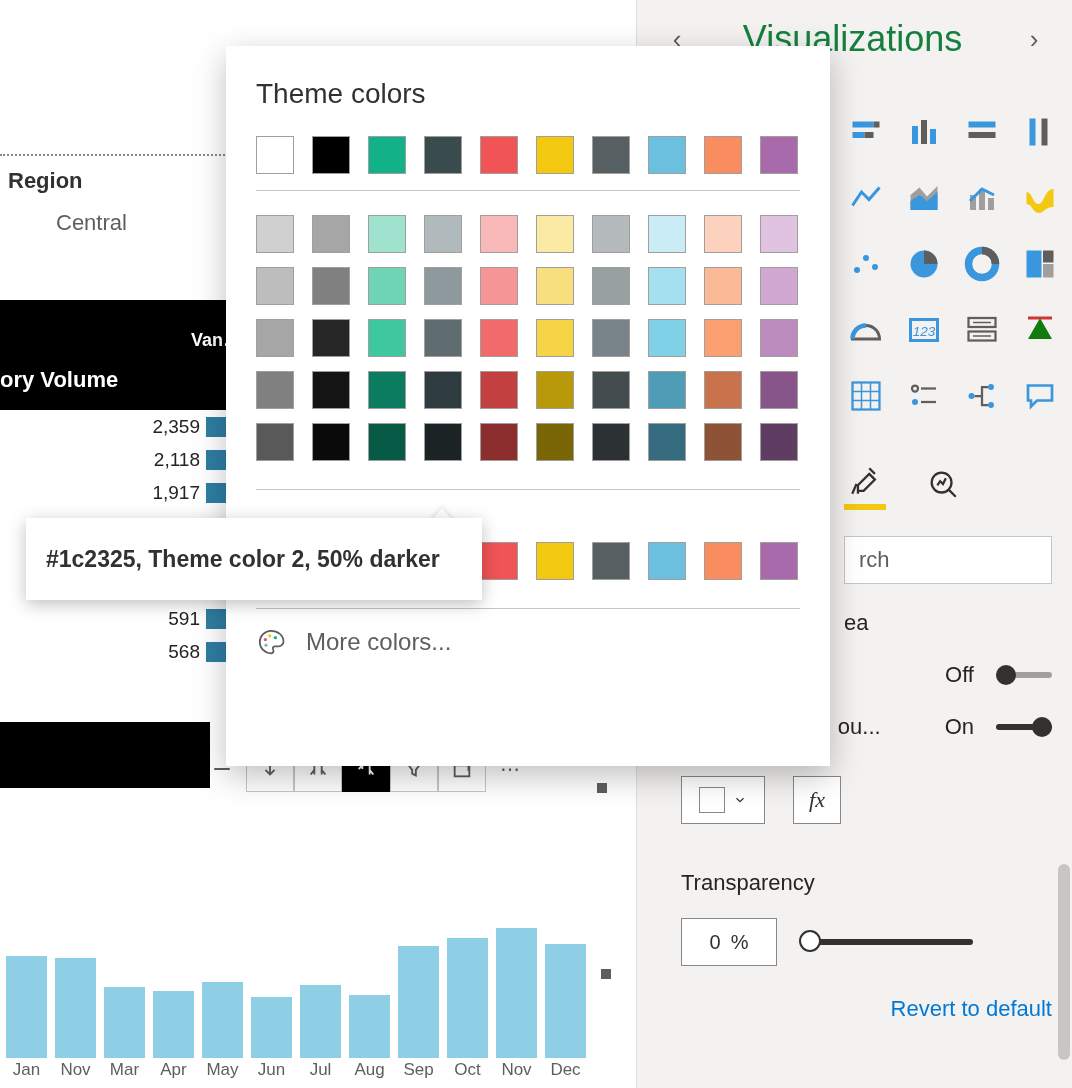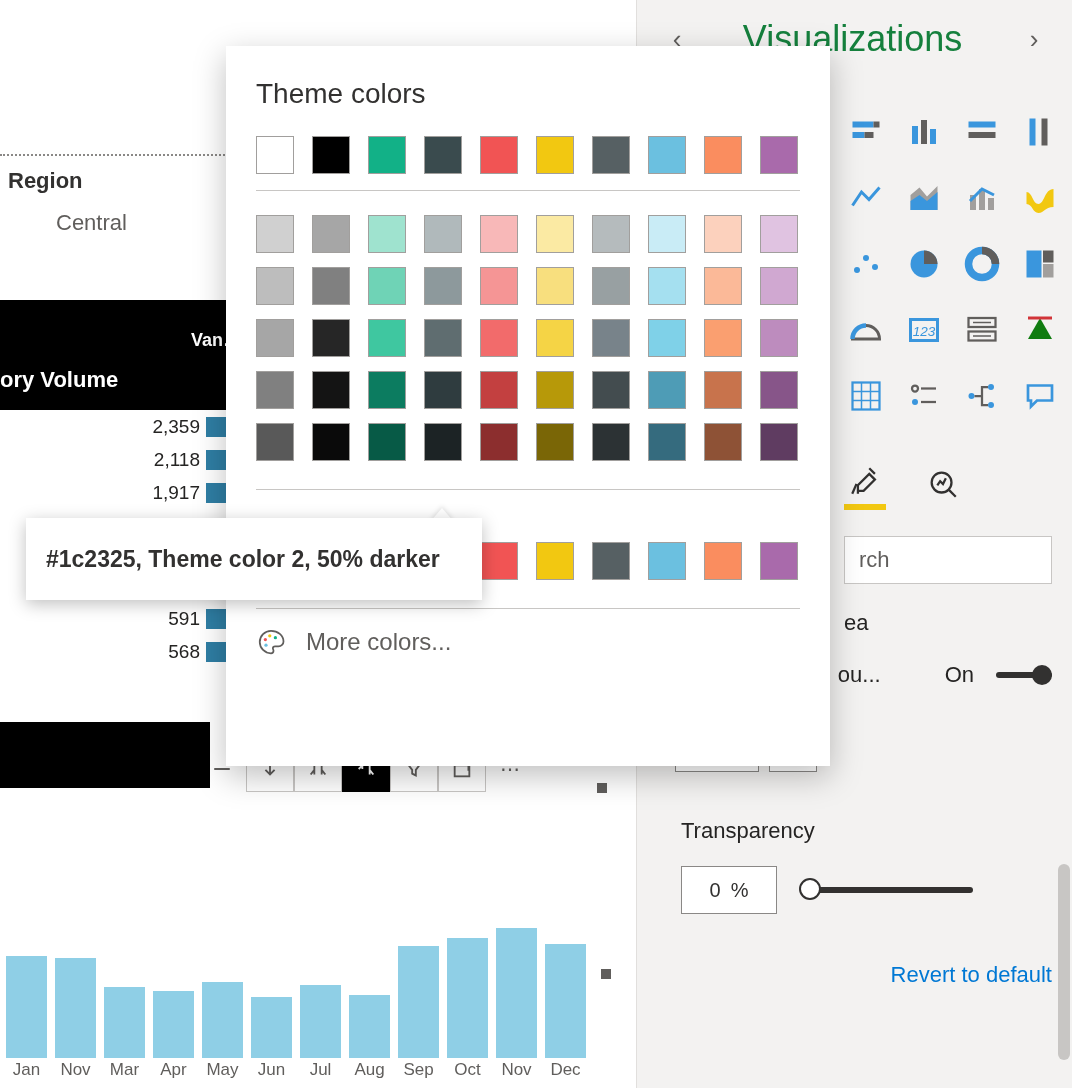"Off" div.proprow { html: none -> <div> <span>Off</span> <div> <div></div> <div></div> </div> </div> }
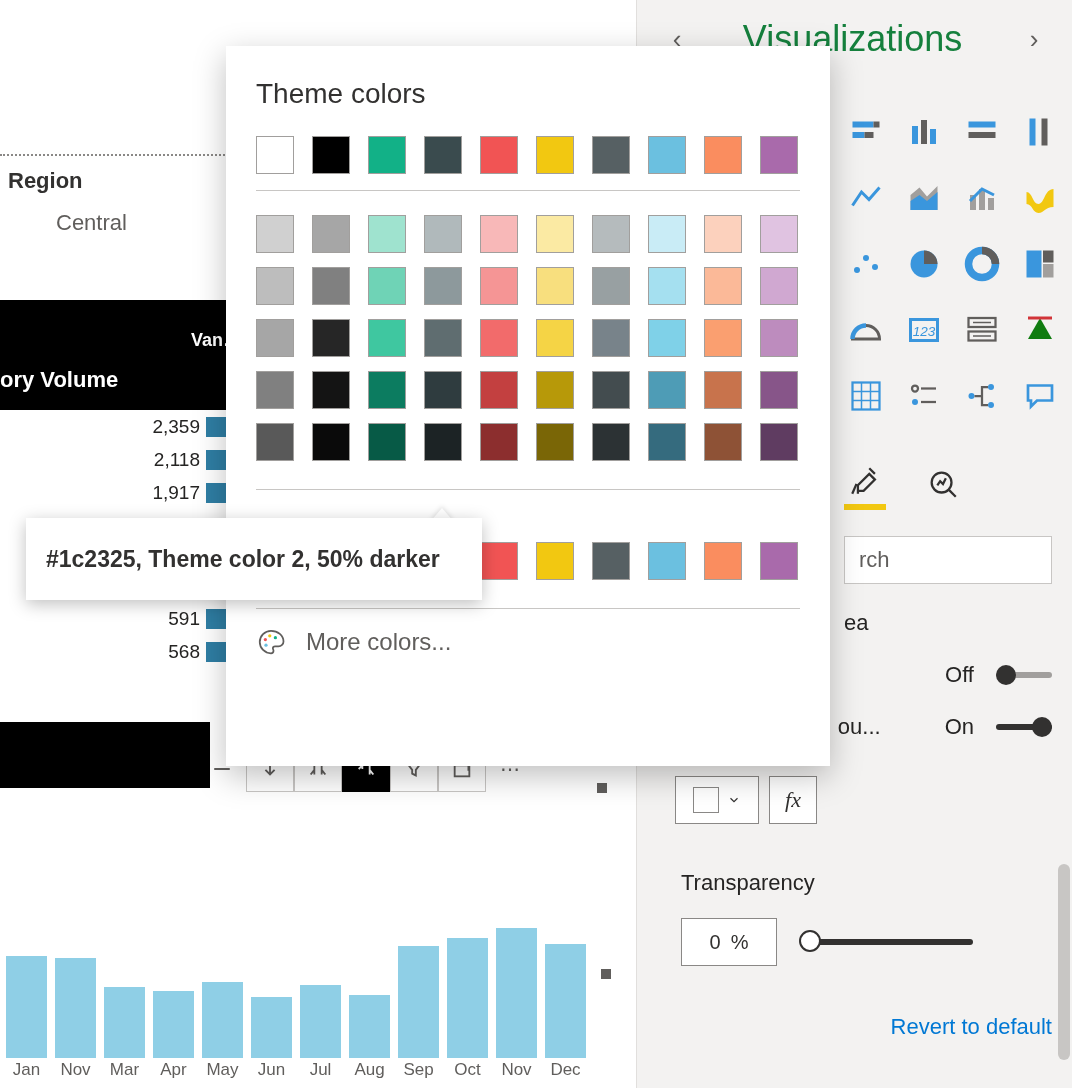"fx" .colorpick { gap: 10px -> 28px; margin: 36px 0 0 16px -> 36px 0 0 22px }
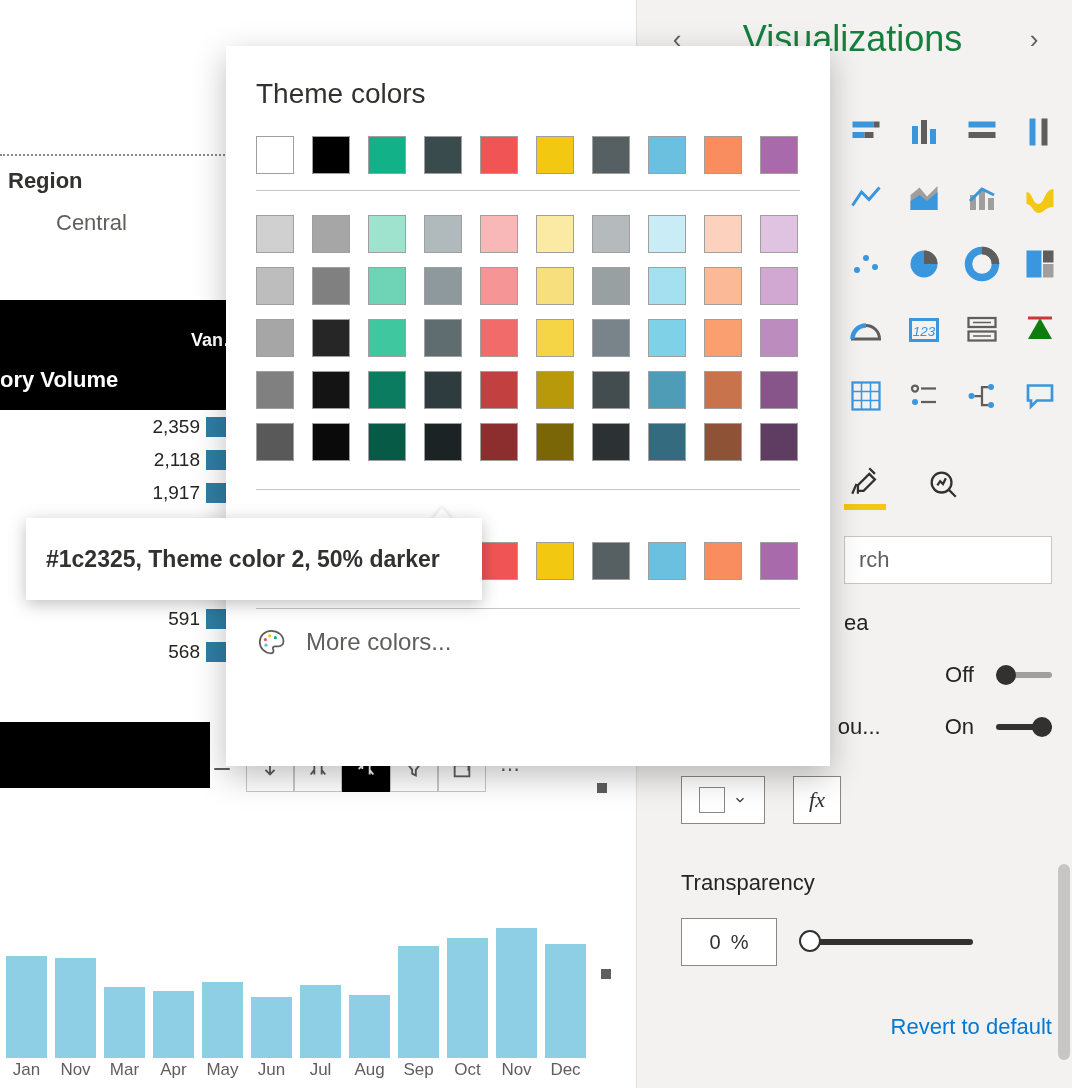"Revert to default" .revert { margin: 48px 20px 0 0 -> 30px 20px 0 0 }
